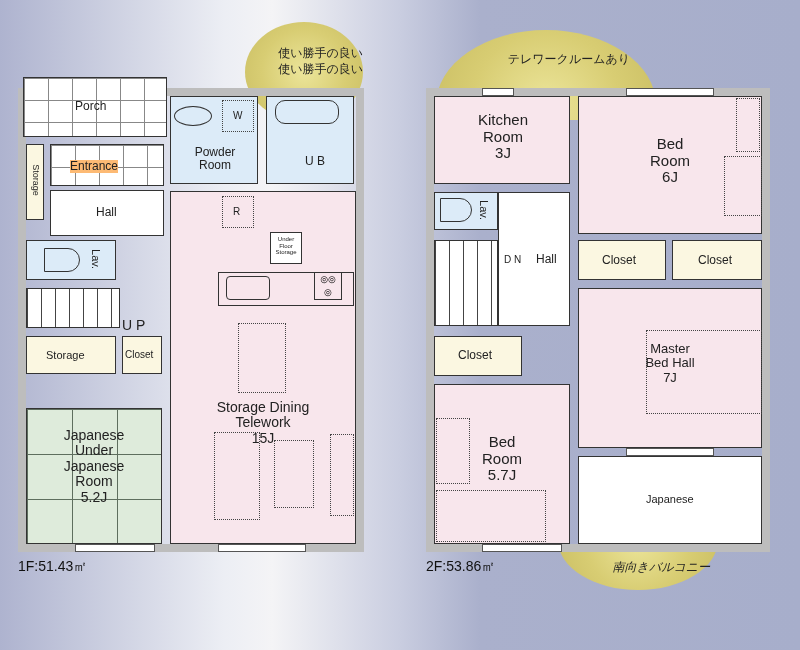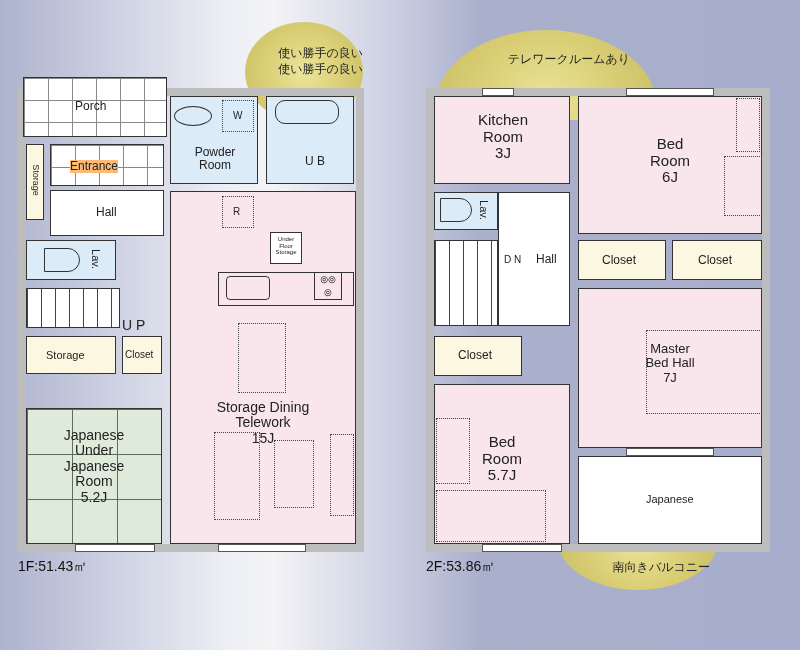"南向きバルコニー" div.note { font-style: none -> italic }
